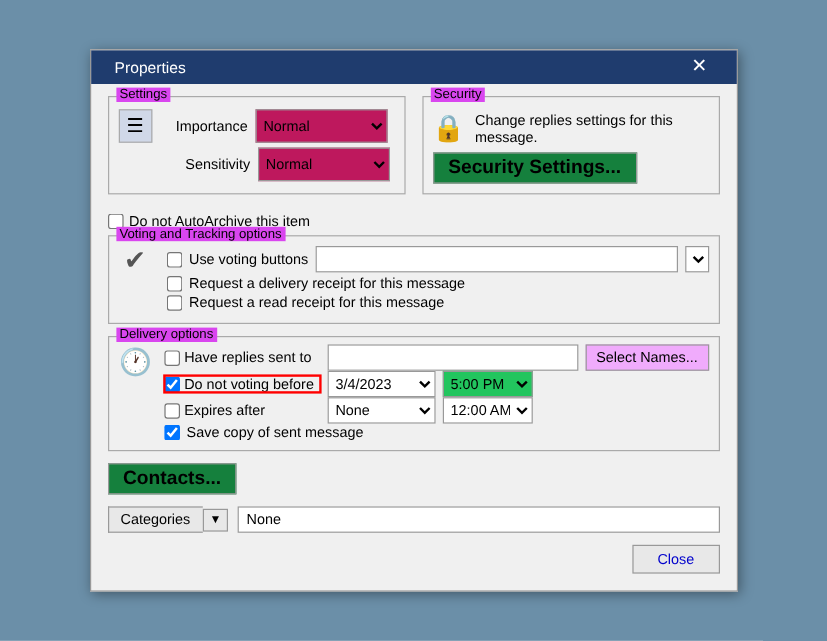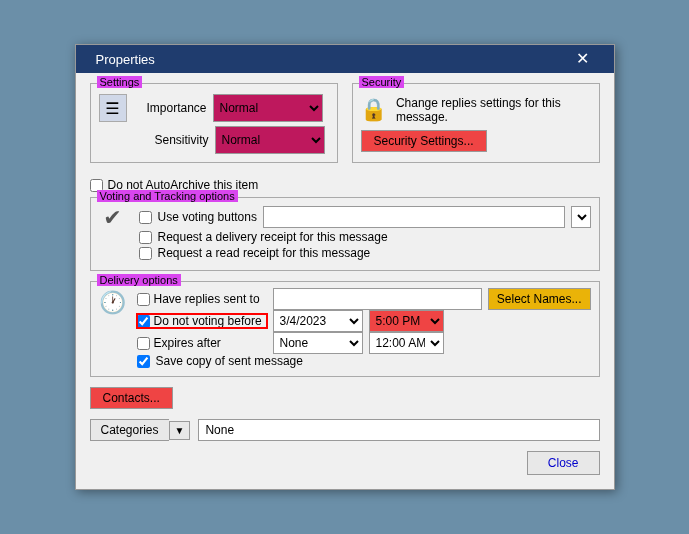"Security Settings..." .btn { background: #ef4444 -> #15803d; font-size: 12px -> 16px; font-weight: none -> bold }
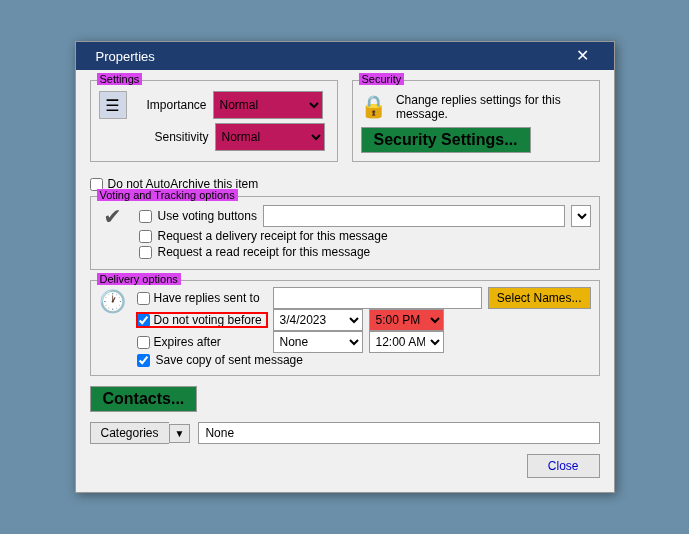"Select Names..." .select-names-btn { background: #eab308 -> #f0abfc }
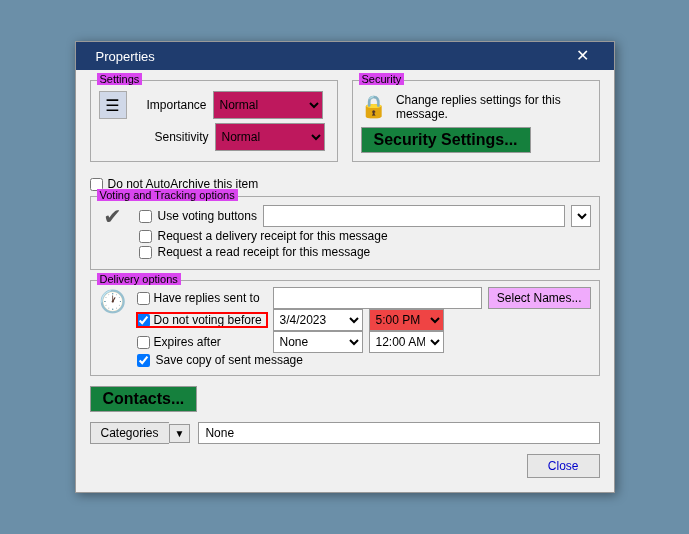"5:00 PM" .blue-highlight { background: #ef4444 -> #22c55e }
